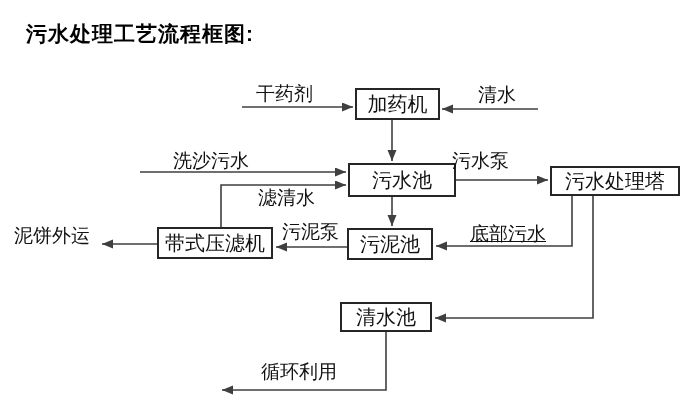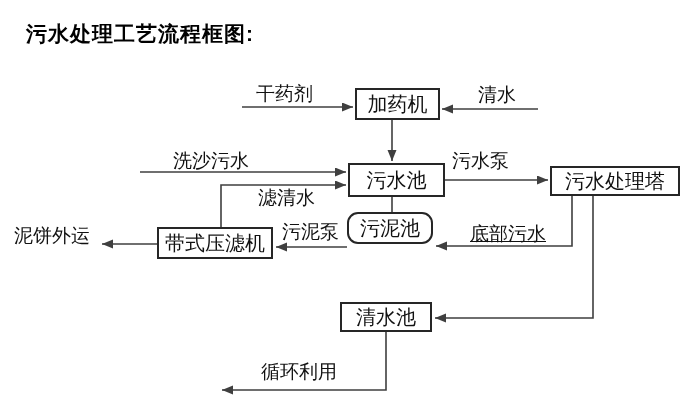"污水池" .n-sewage { width: 97px -> 108px }
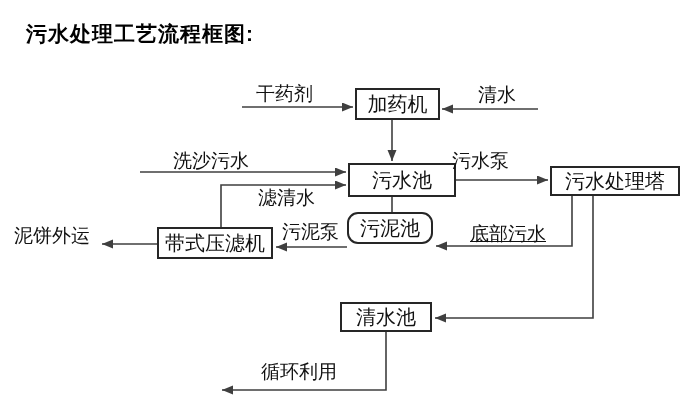"污泥池" .n-sludge { border-radius: 11px -> none; top: 212px -> 228px }
